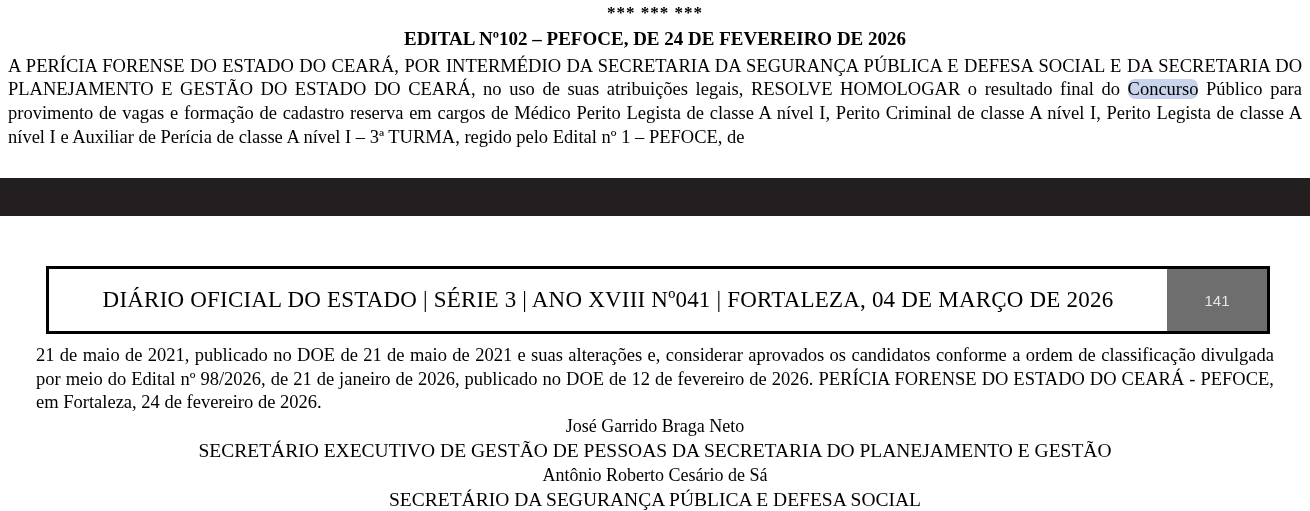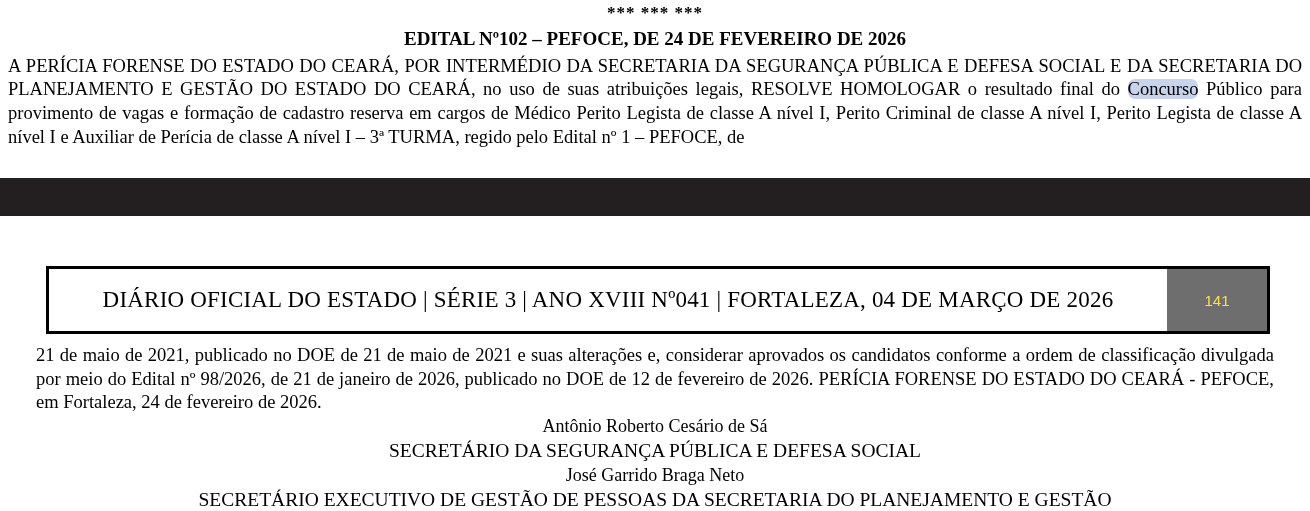"141" .header-strip .pagenum { color: #fde047 -> #e5e5e5 }
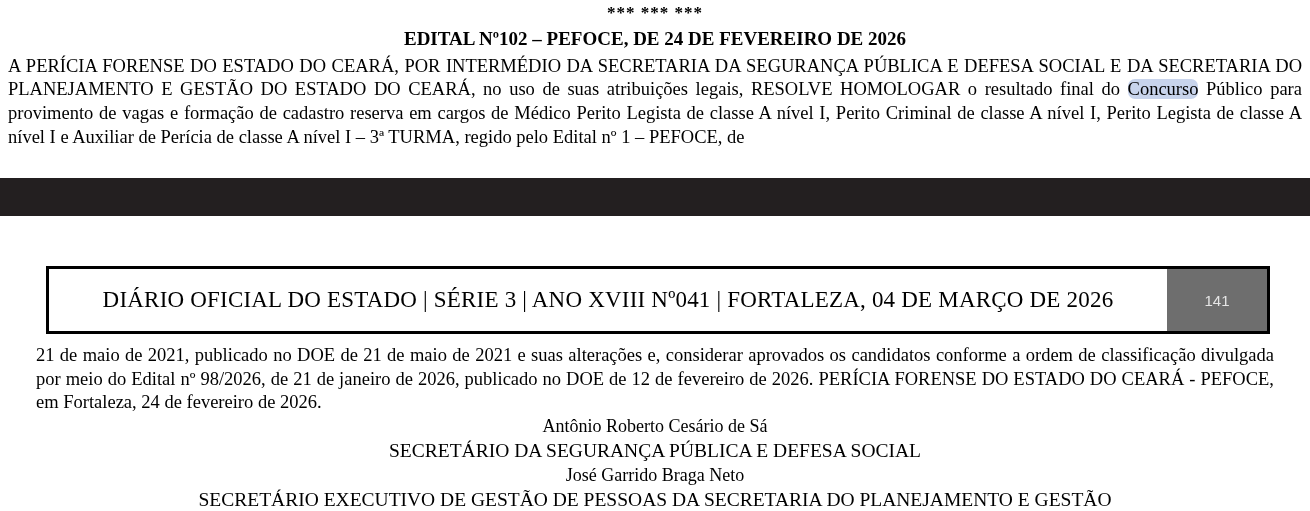"Antônio Roberto Cesário de Sá" div.sig-block { order: before "José Garrido Braga Neto" -> after "José Garrido Braga Neto" }
